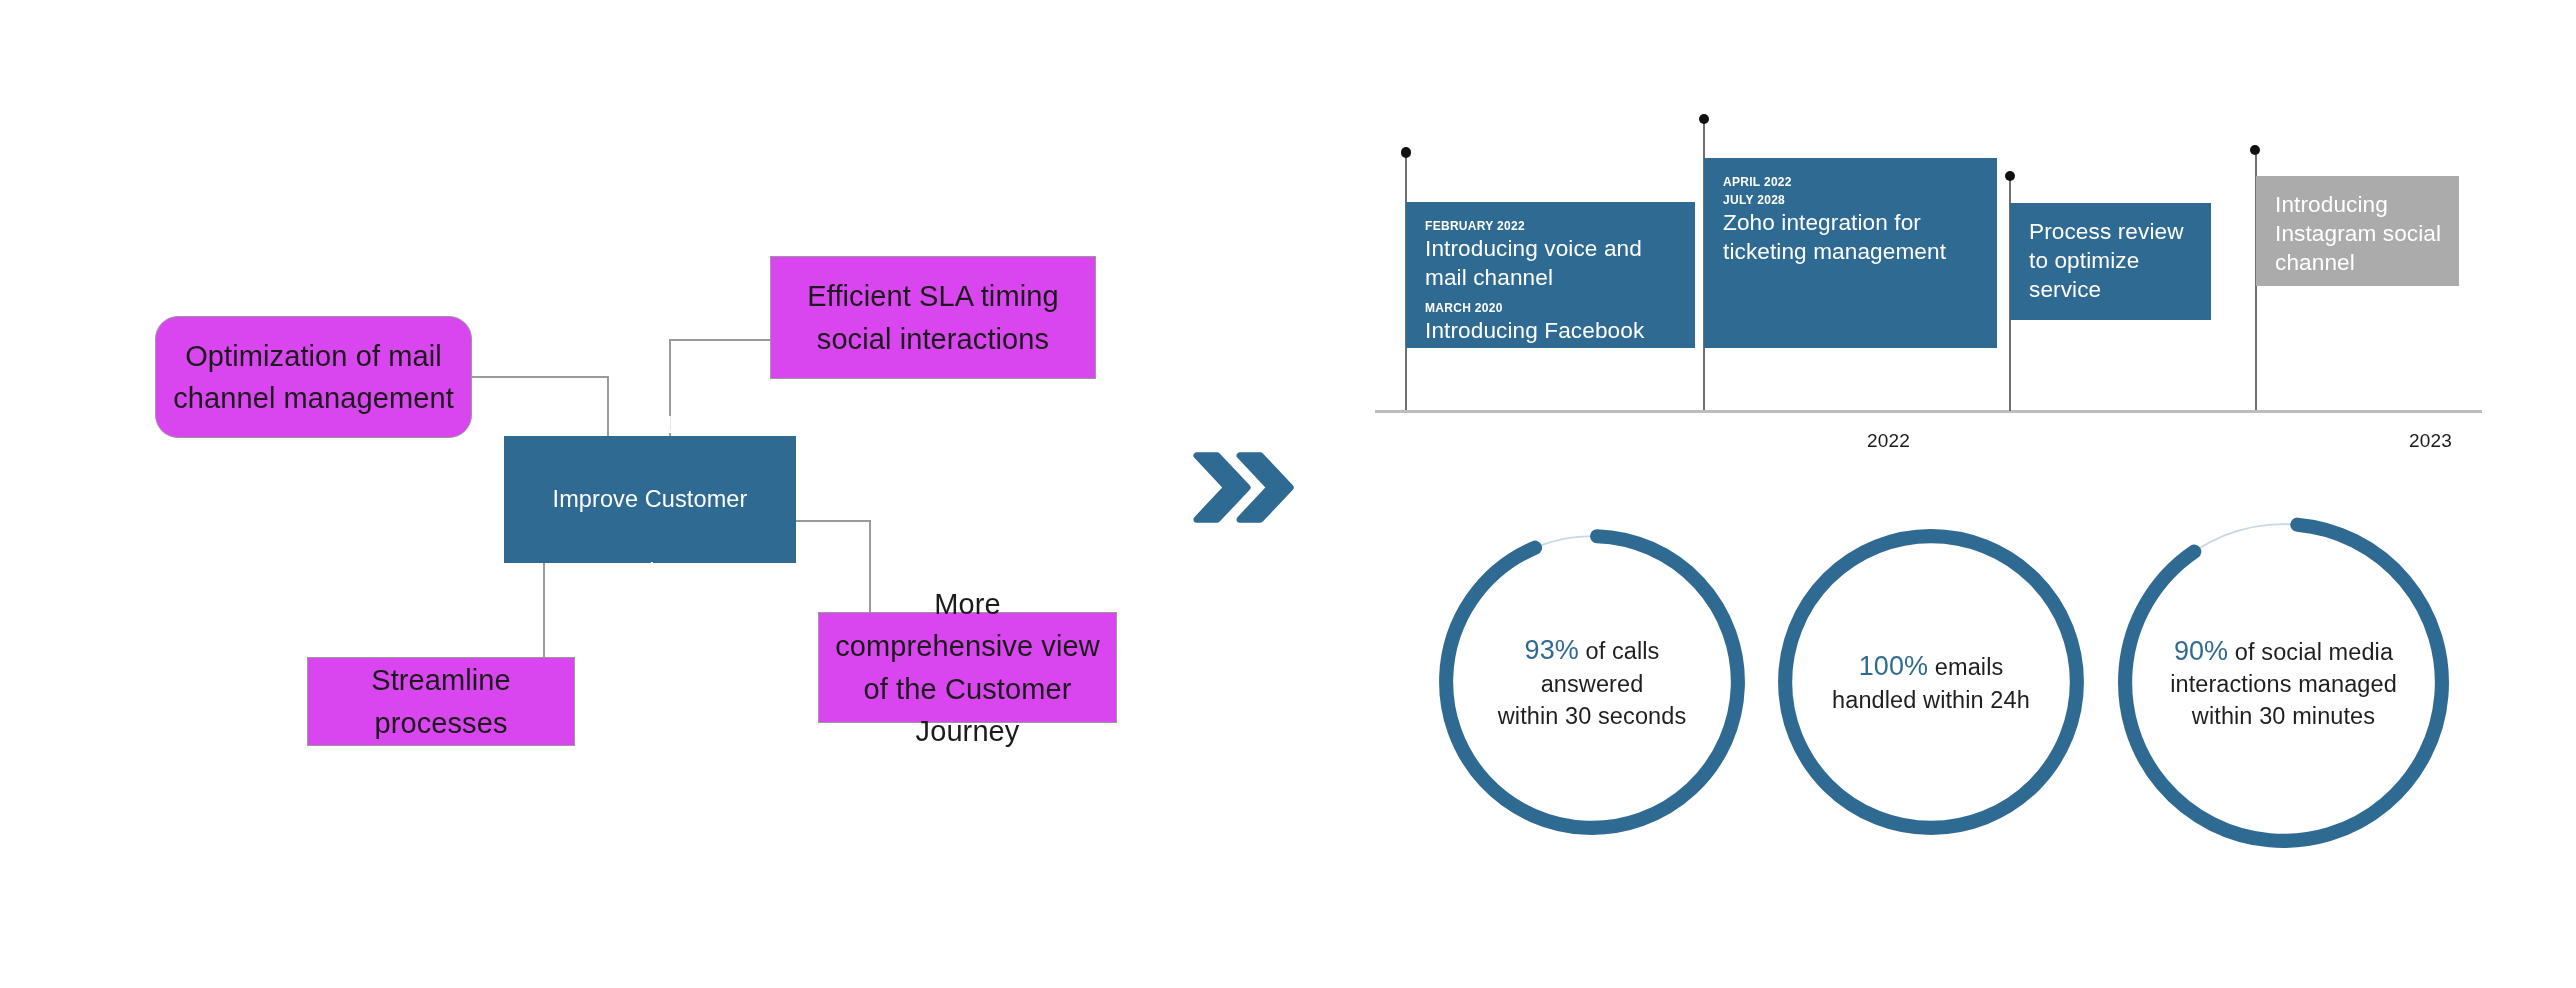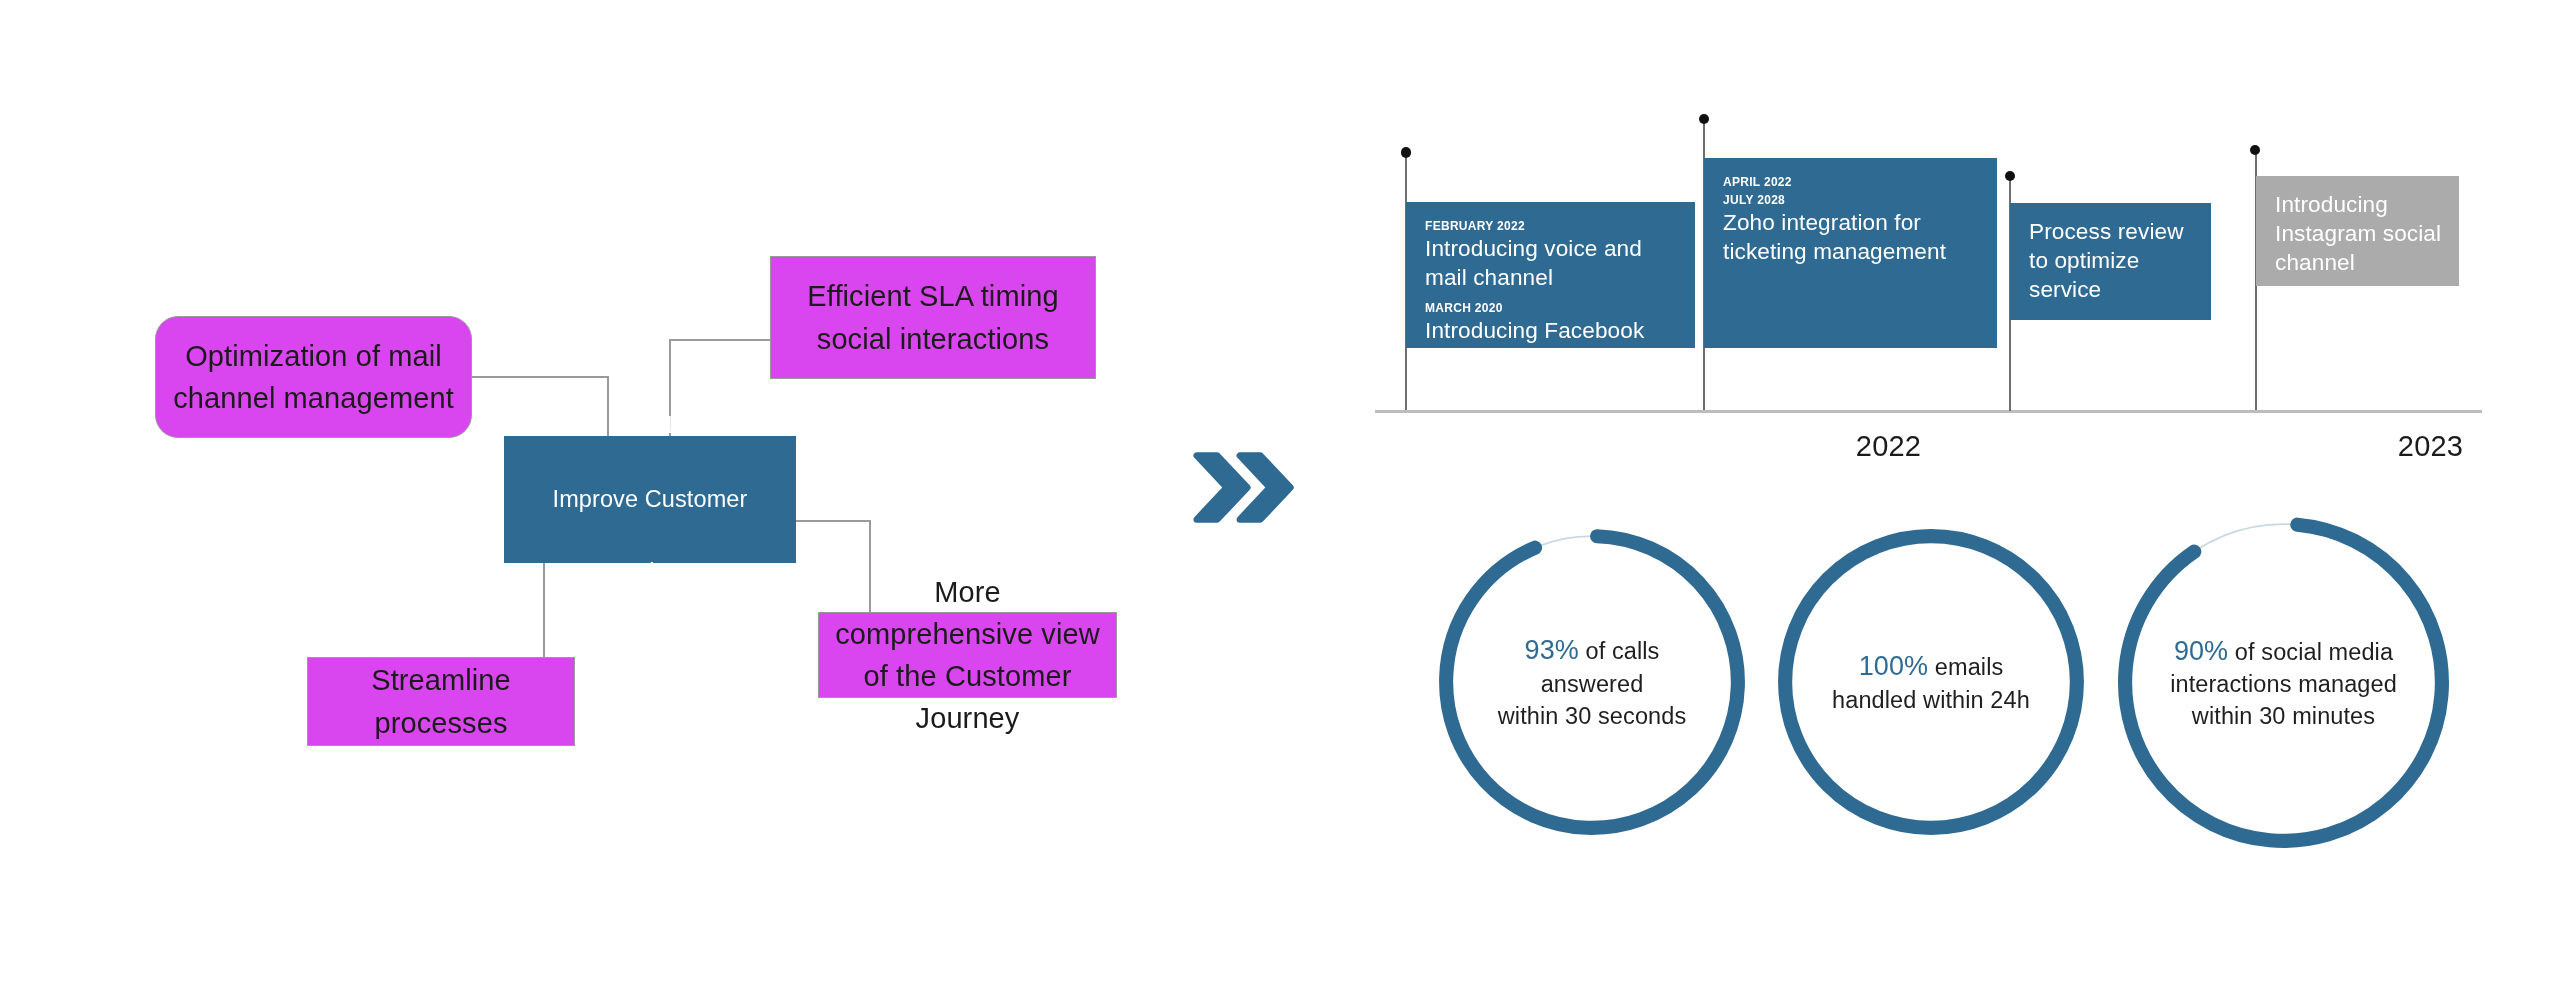"2022" .tl-year { font-size: 29px -> 19px }
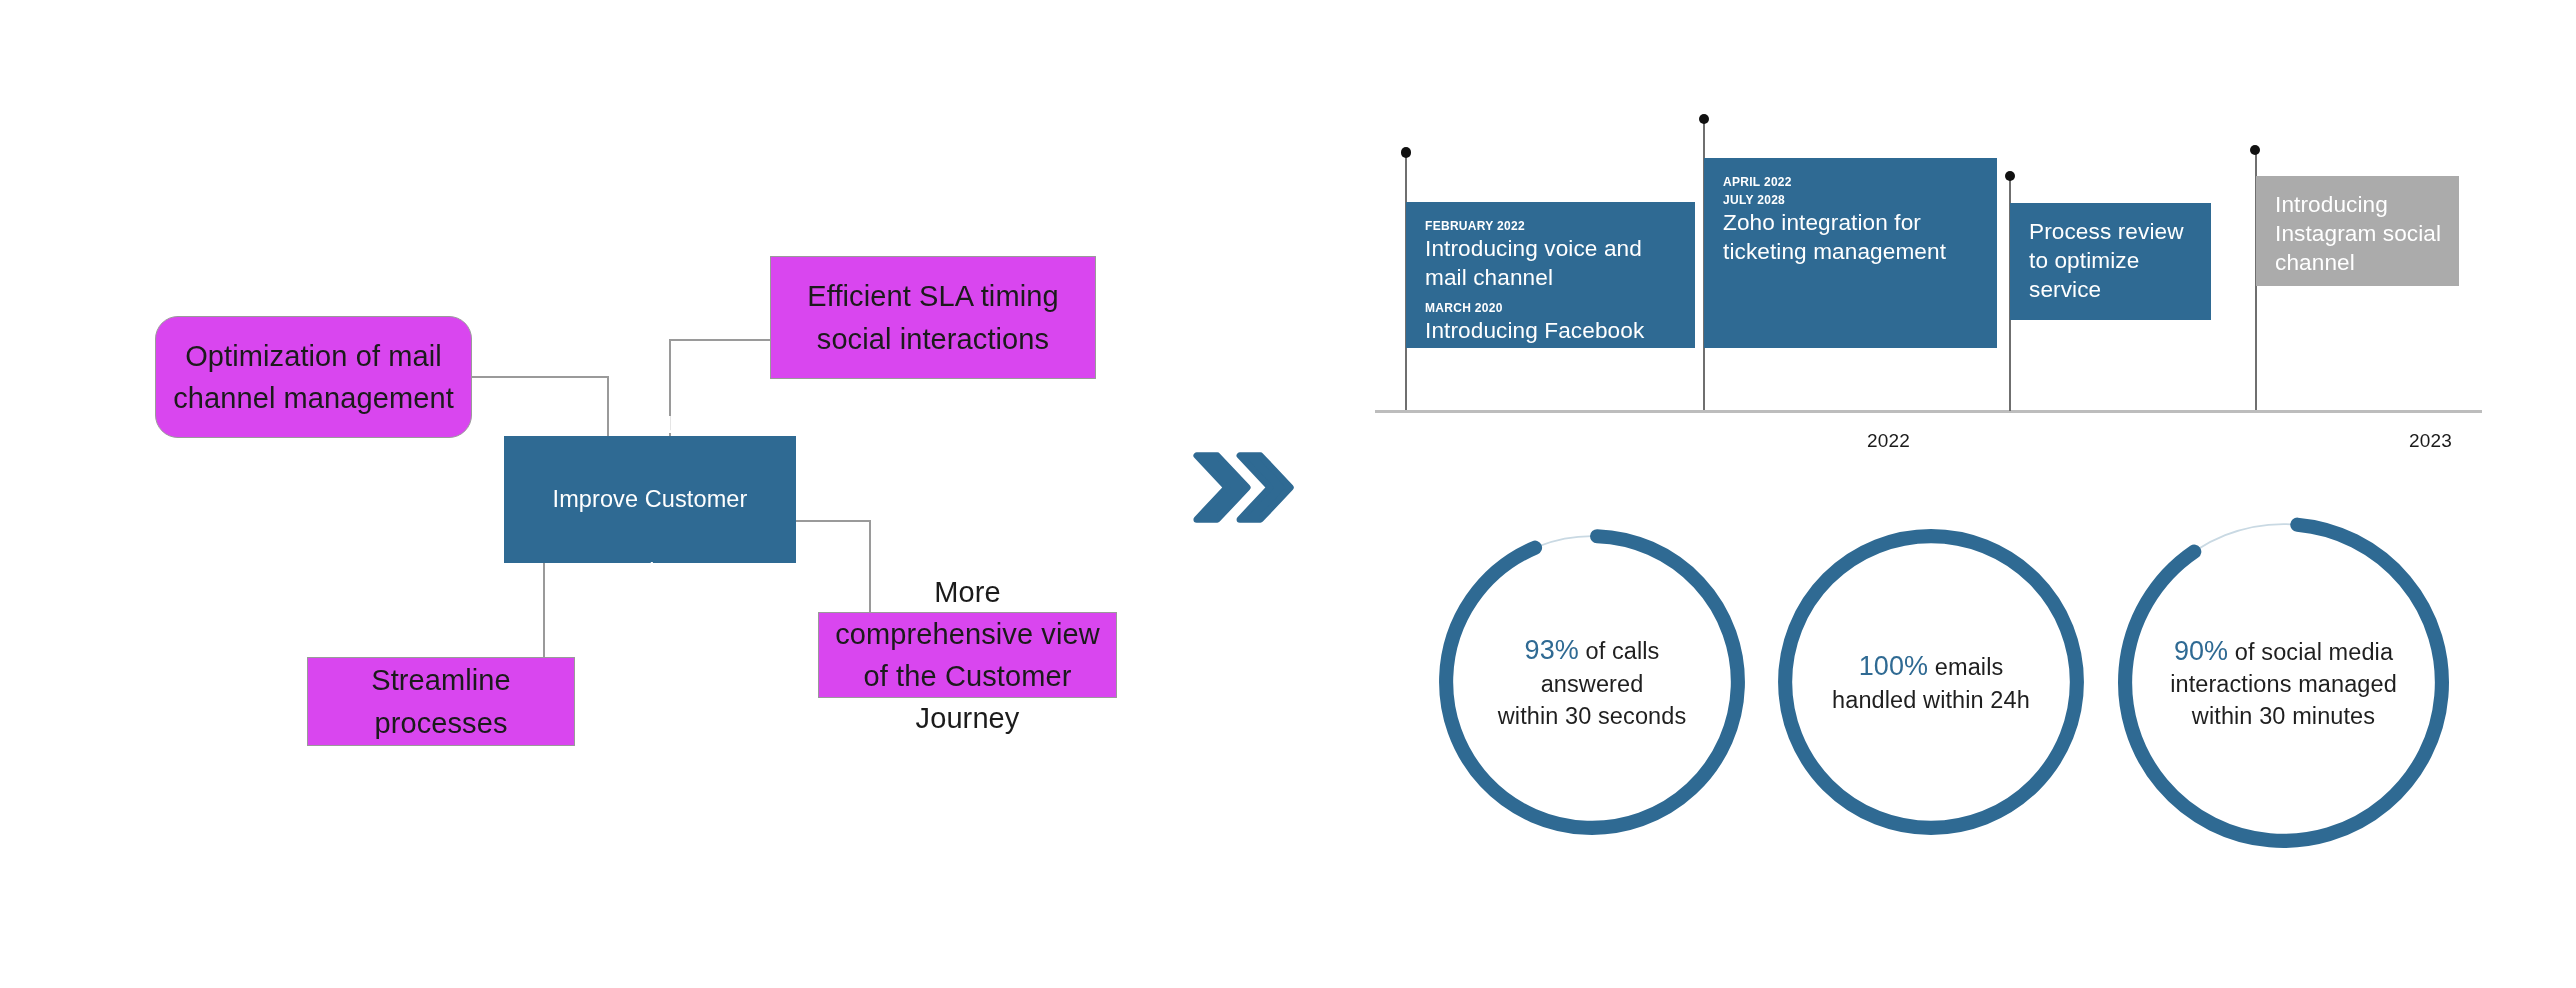"More comprehensive view" div.node-box { height: 86px -> 111px }
